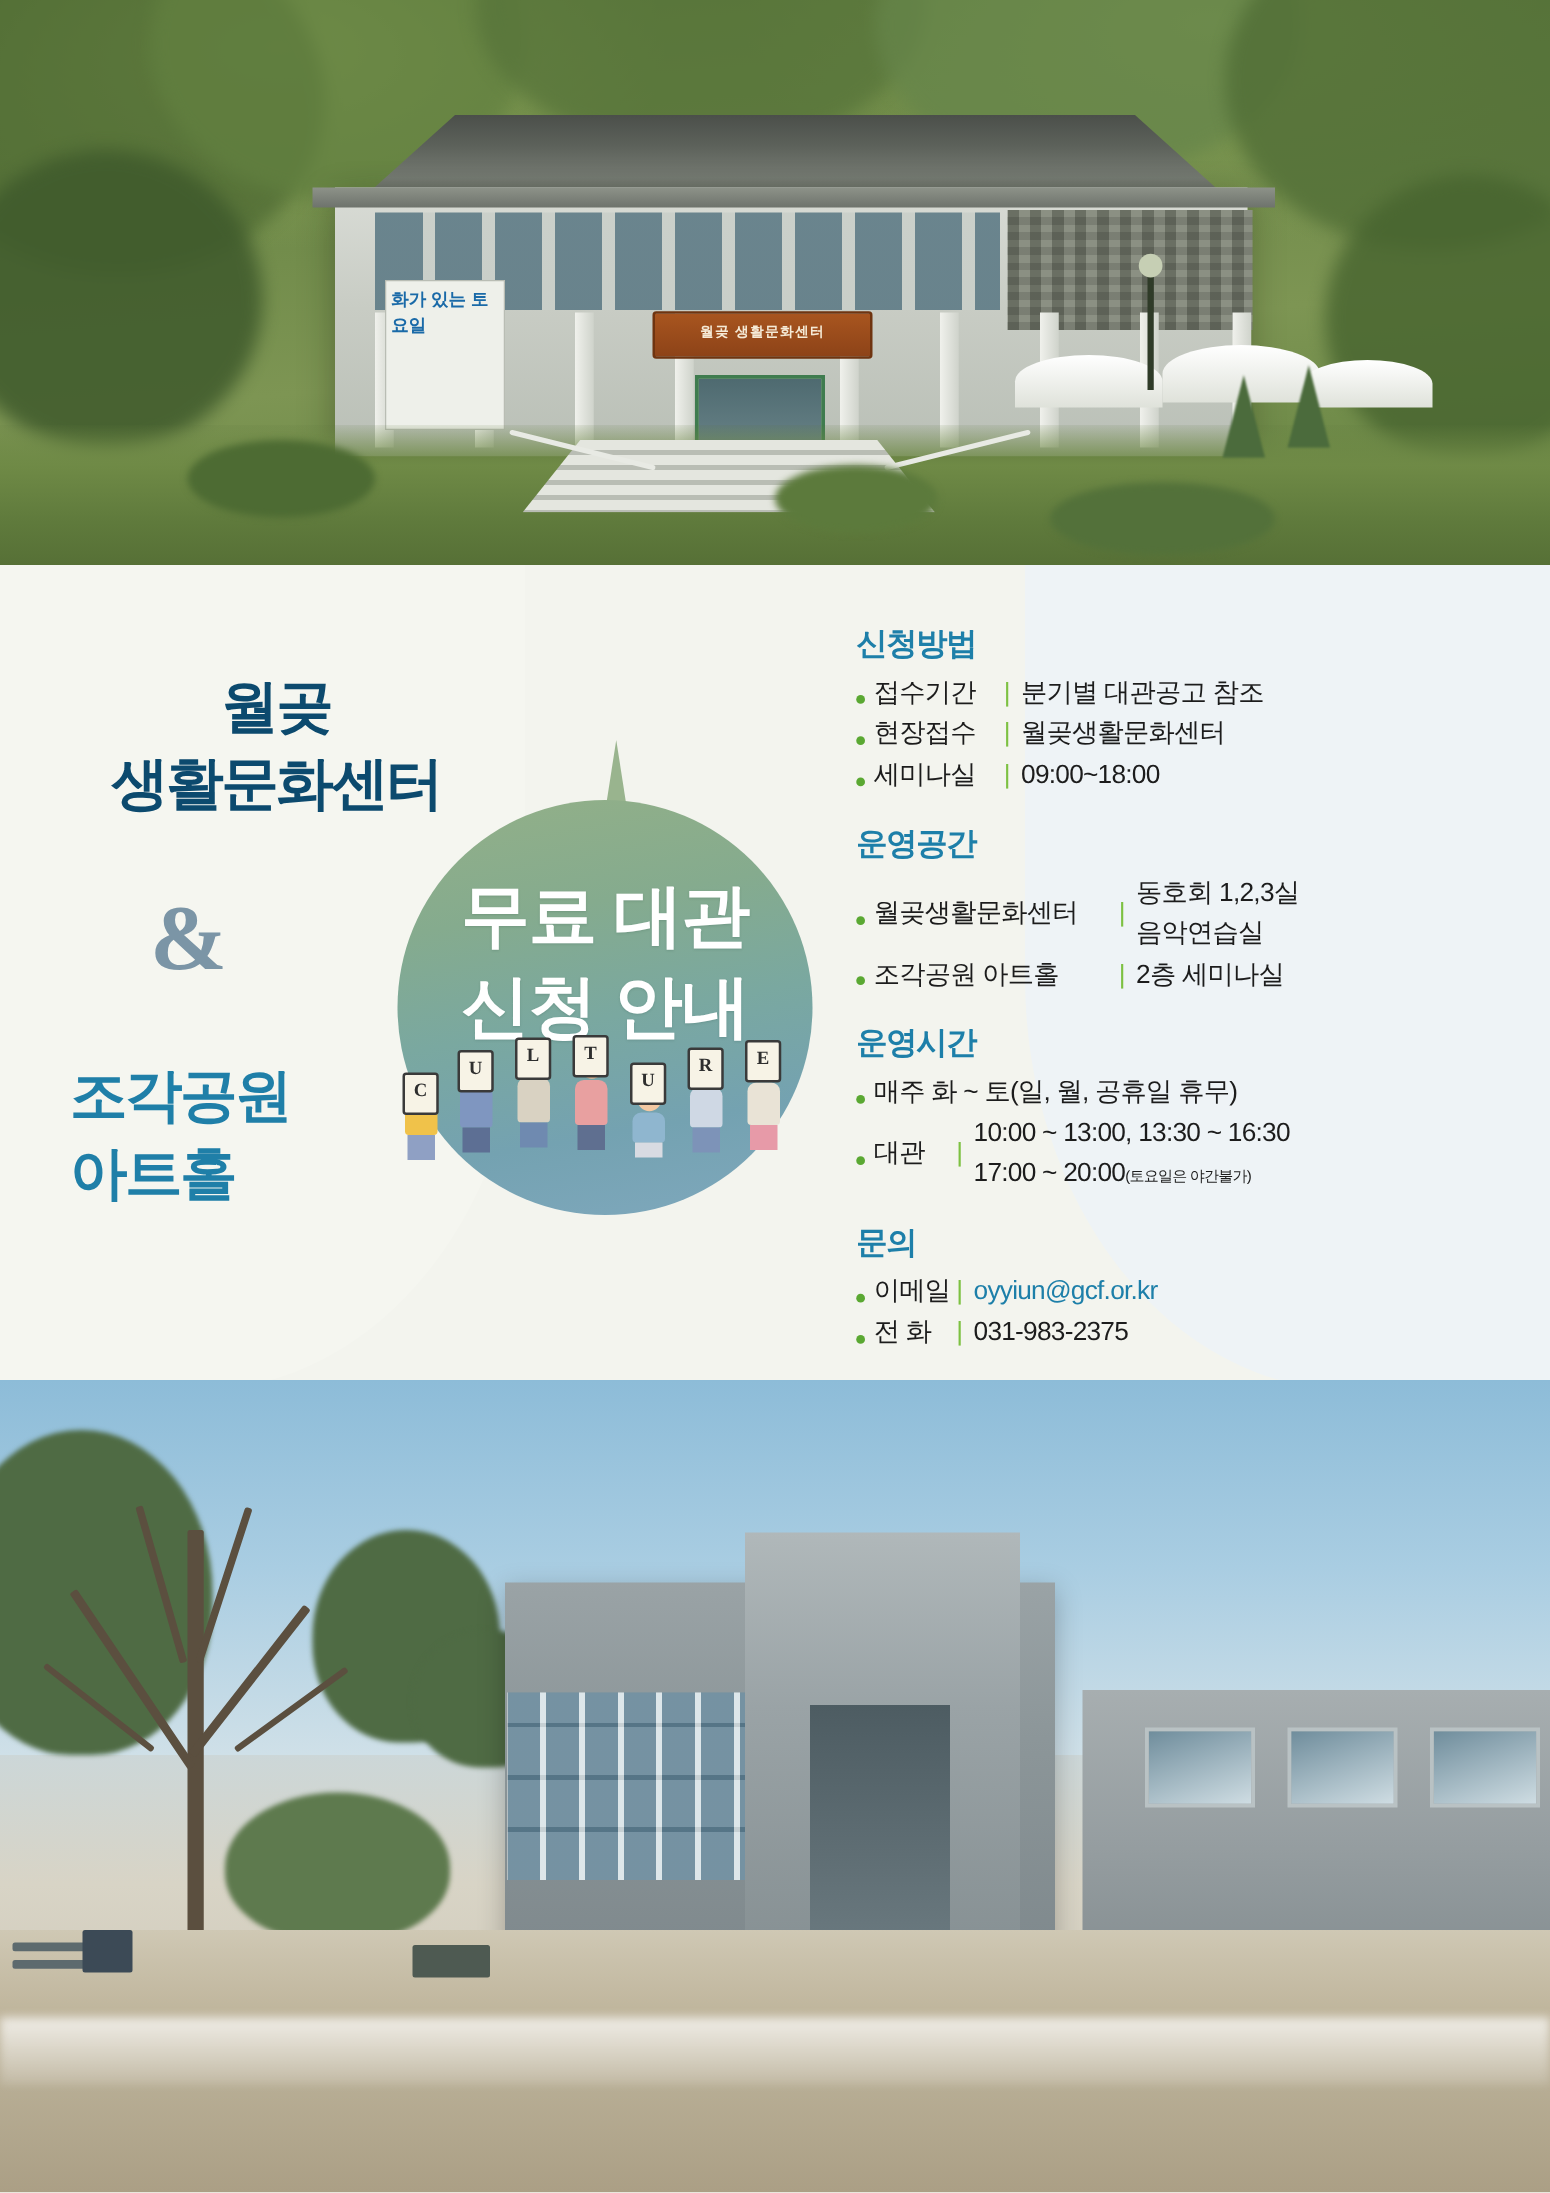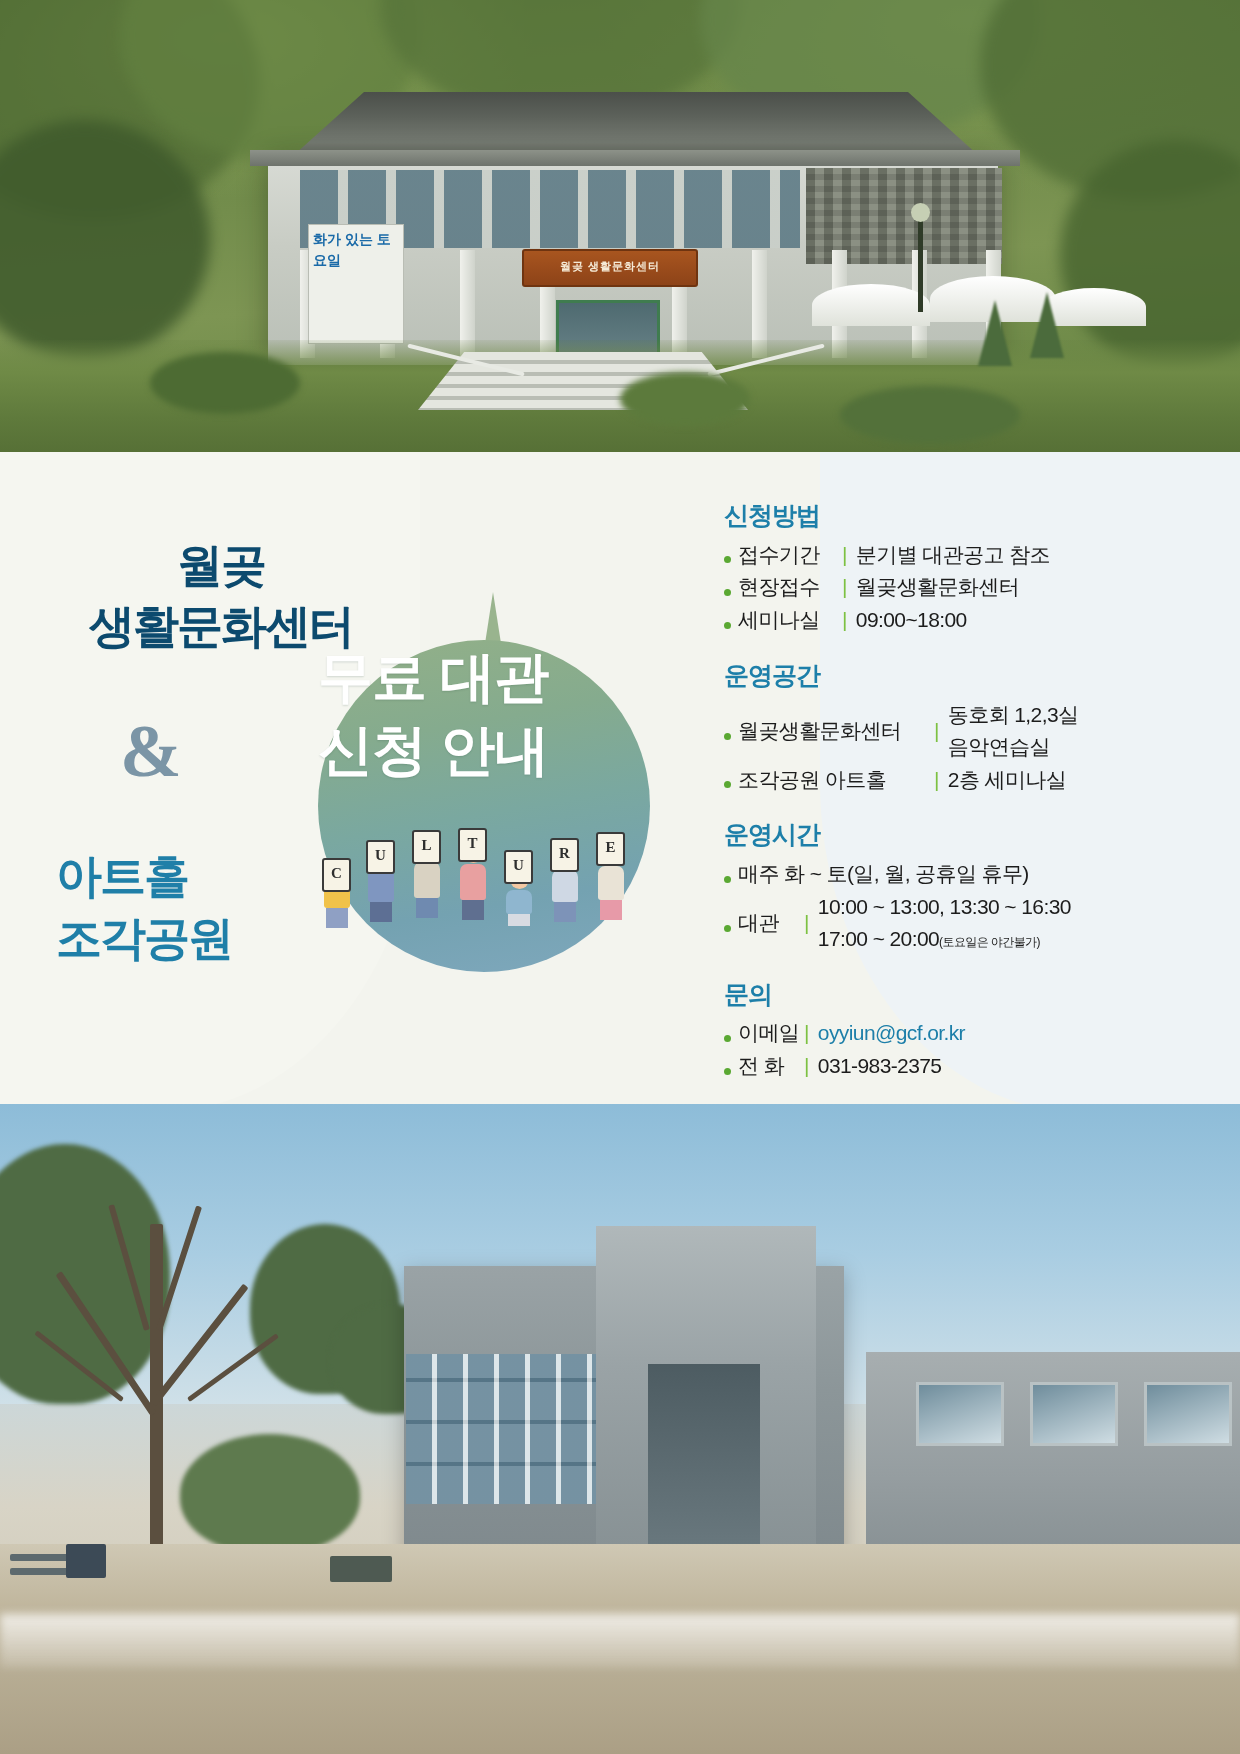"신청방법" .right-col { left: 724px -> 685px }
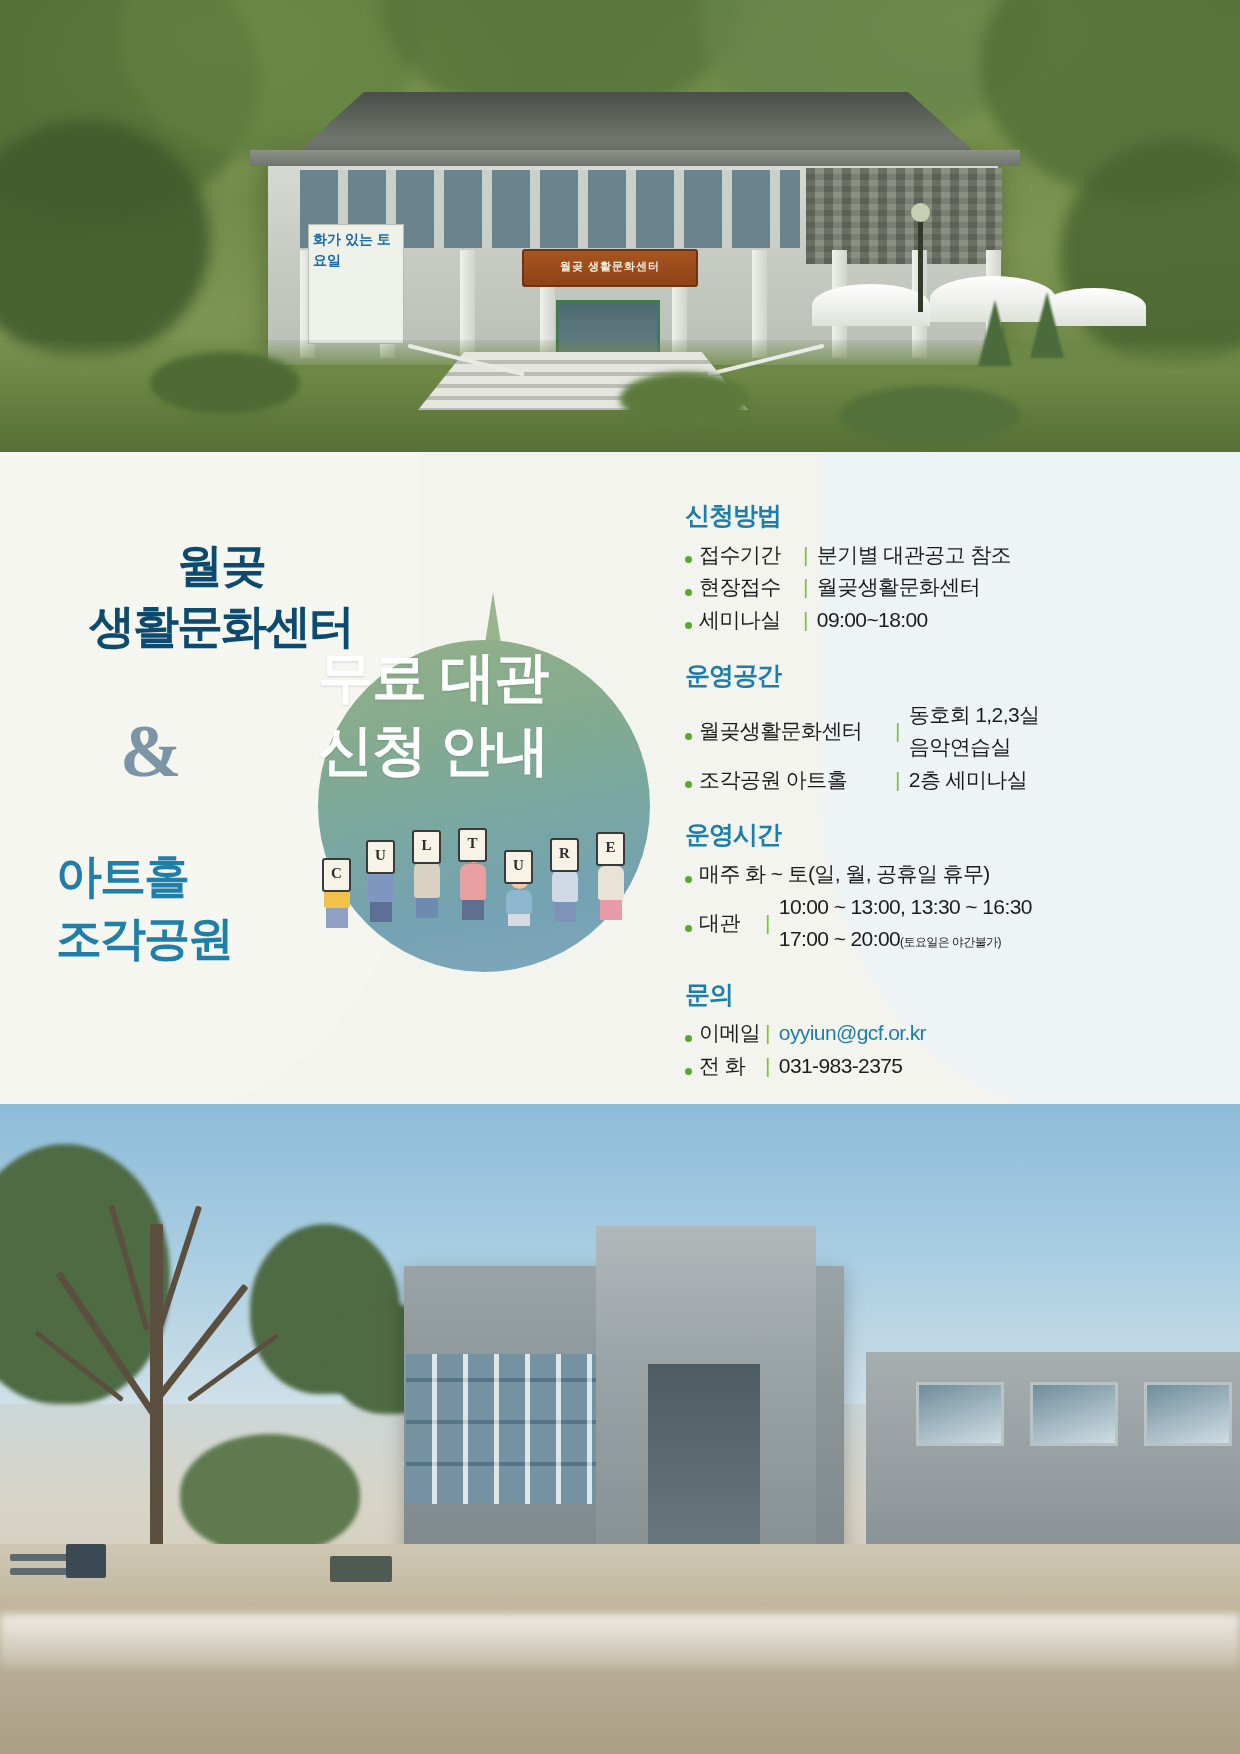"무료 대관" .center-title { text-align: none -> center; top: 641px -> 696px }
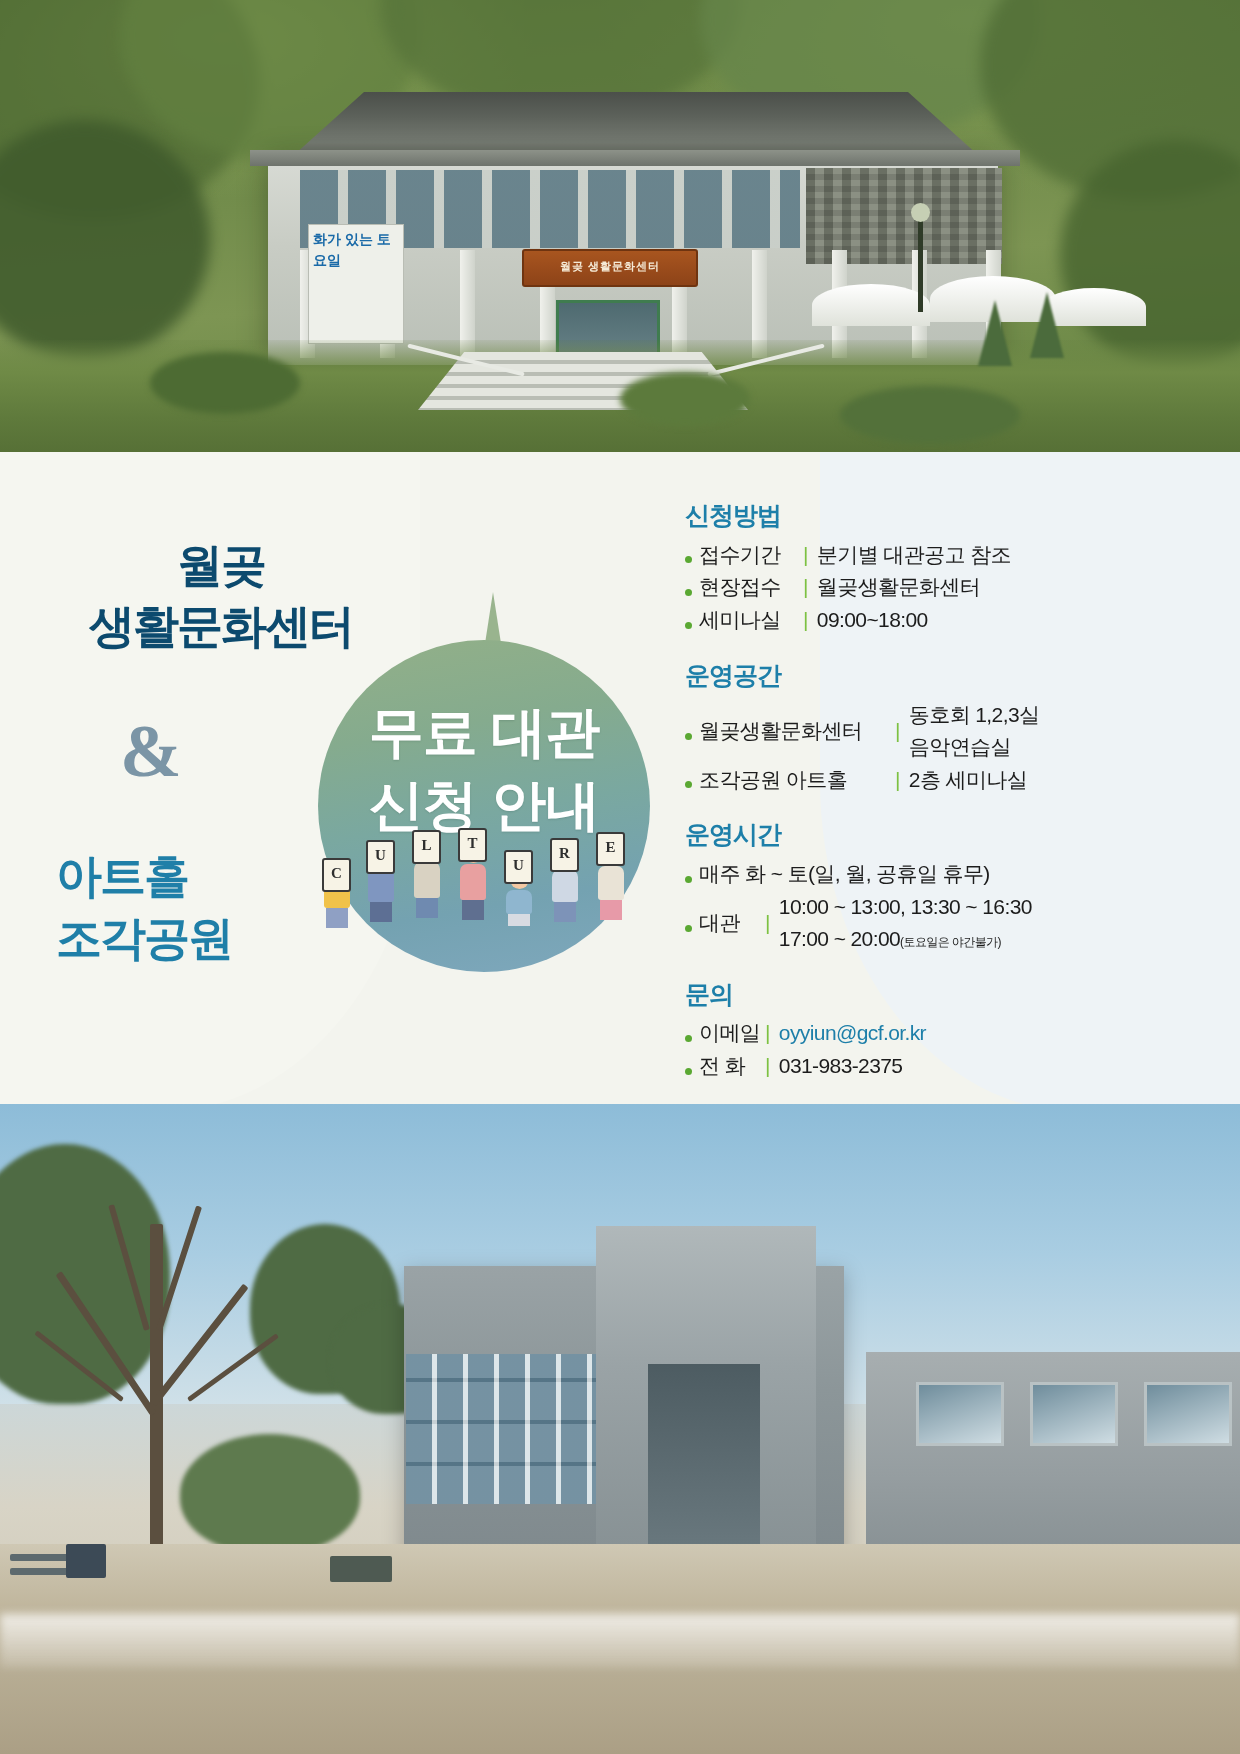"아트홀" div { order: before "조각공원" -> after "조각공원" }
